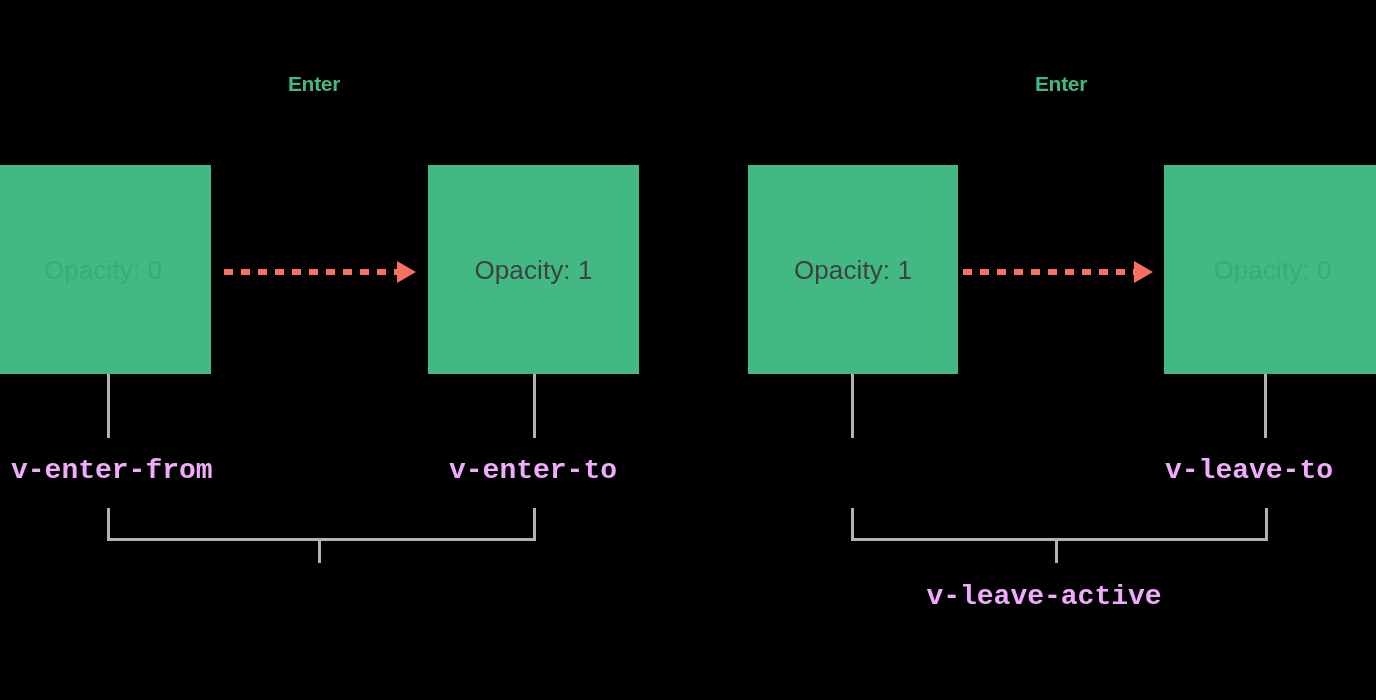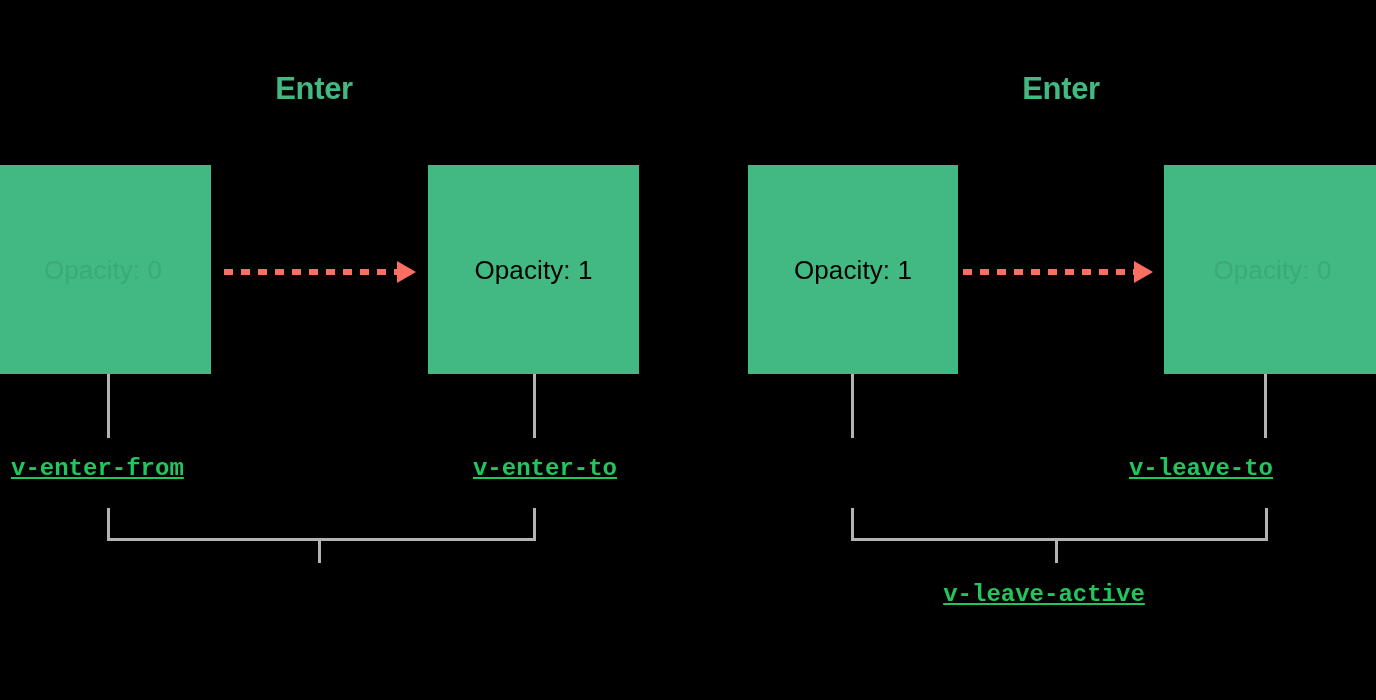"Enter" .phase-title { font-size: 31px -> 21px }
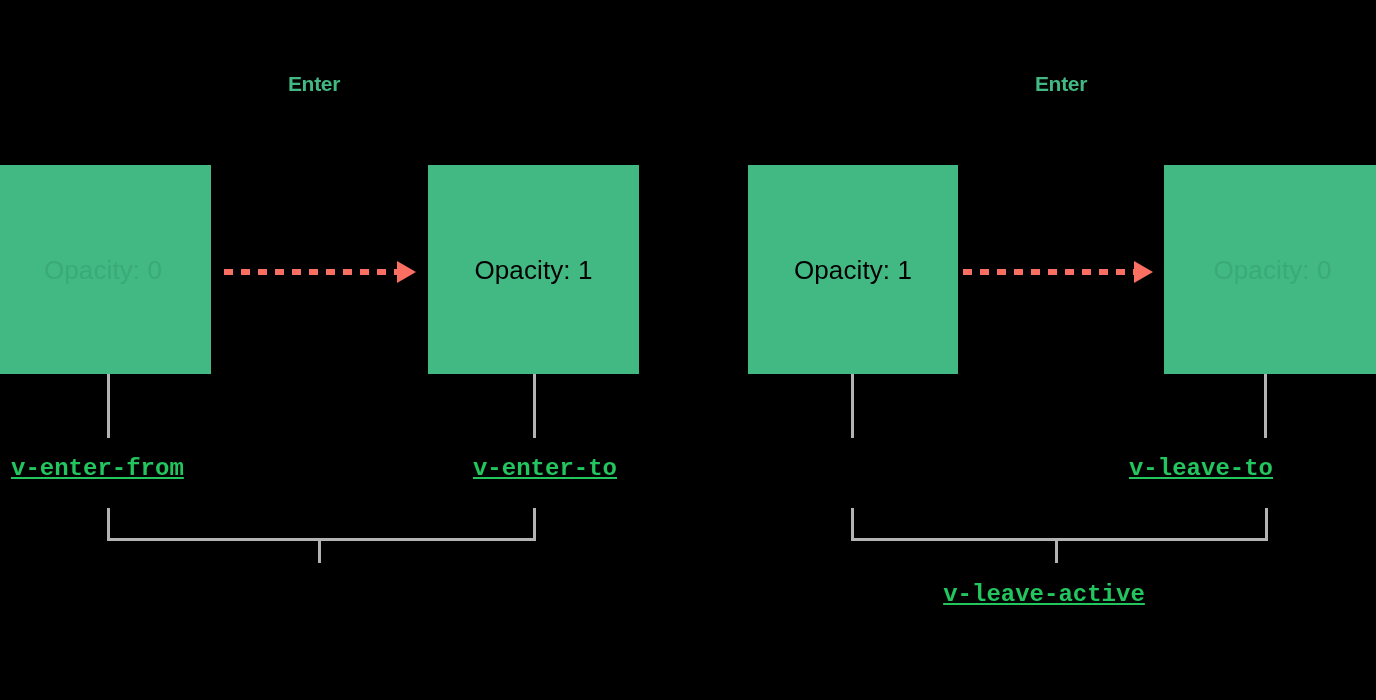"Opacity: 1" .box-label { color: #000000 -> #404040 }
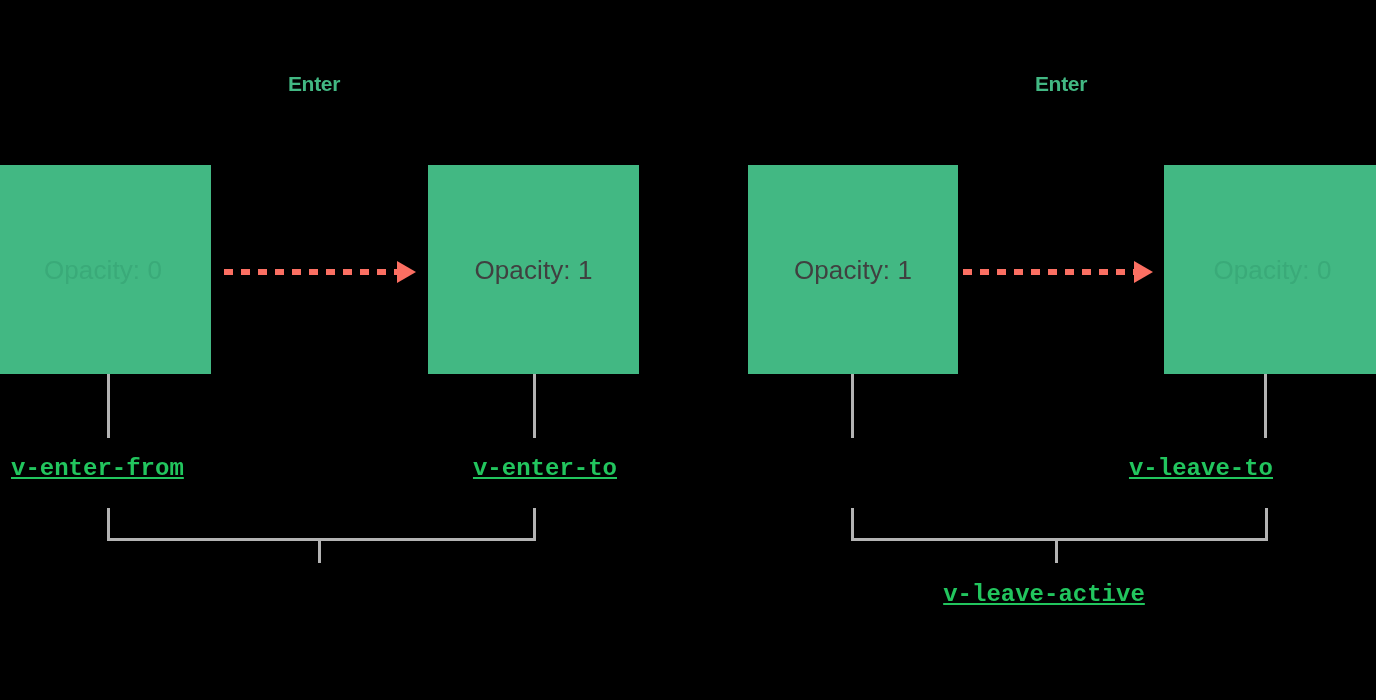"v-enter-from" .code-label { color: #22c55e -> #f0abfc; font-size: 24px -> 28px; text-decoration: underline -> none }
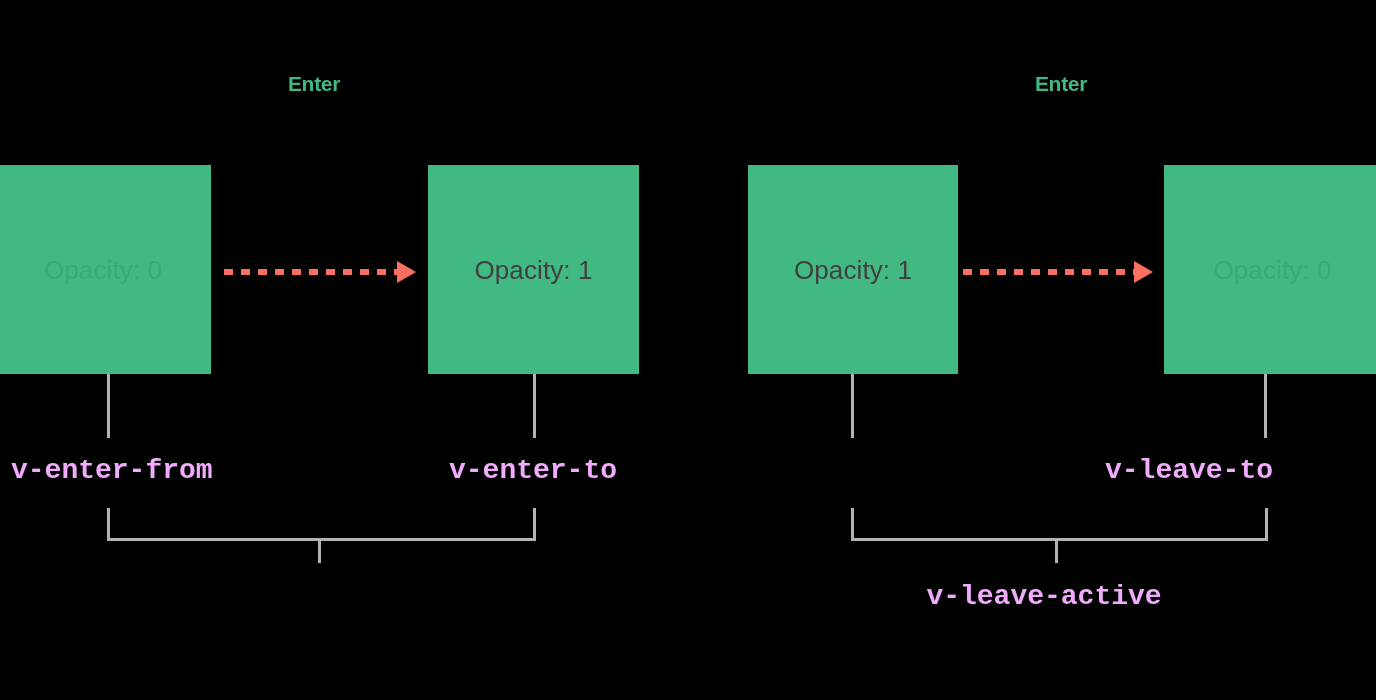"v-leave-to" div.code-label { left: 1273px -> 1333px }
